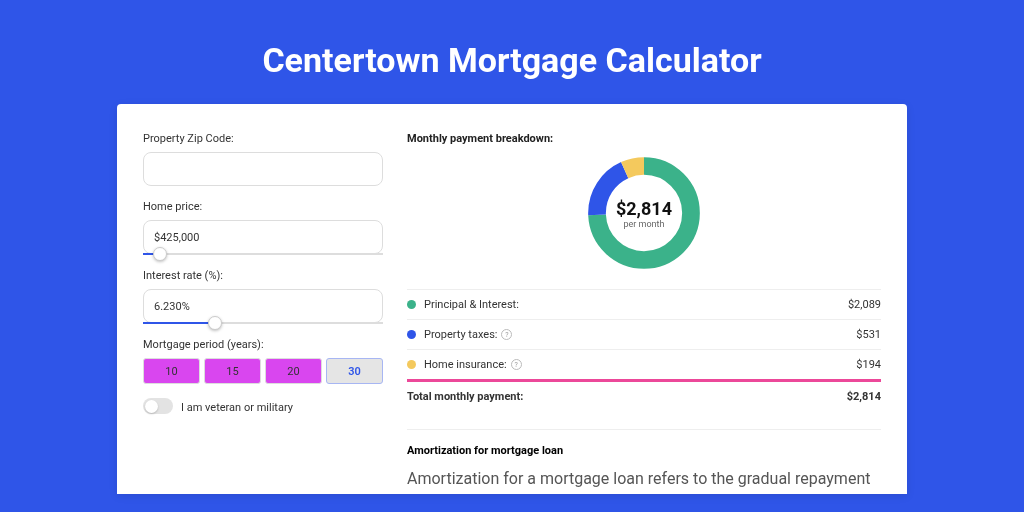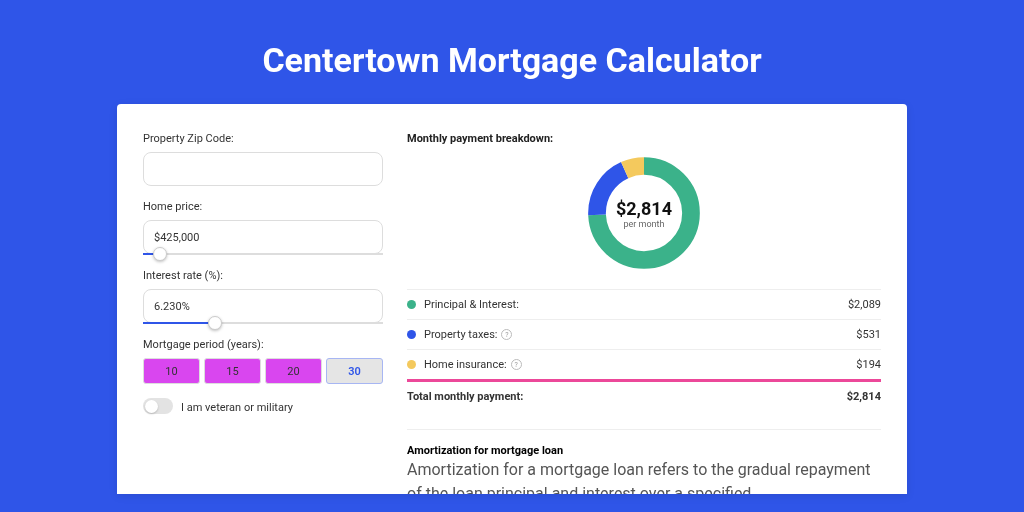"Amortization for mortgage loan" .amort-head { margin-bottom: 1px -> 10px }
